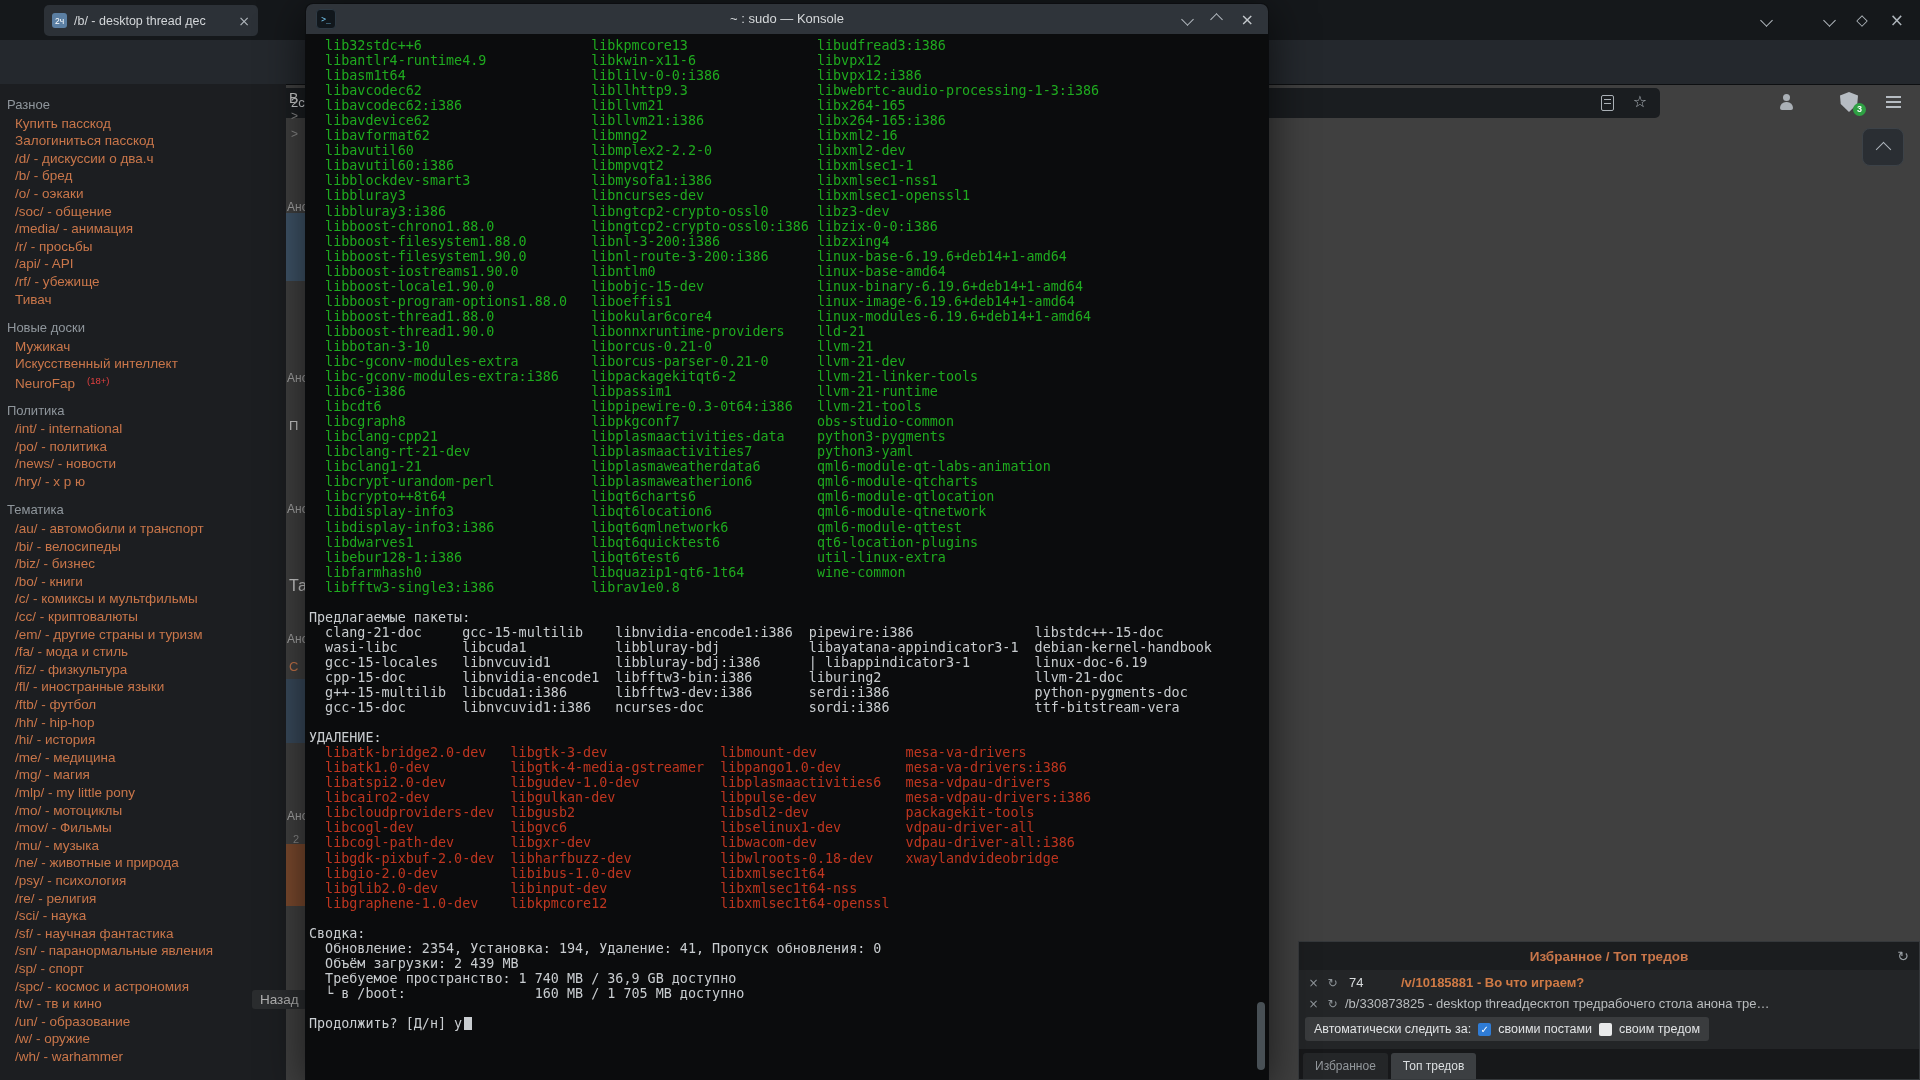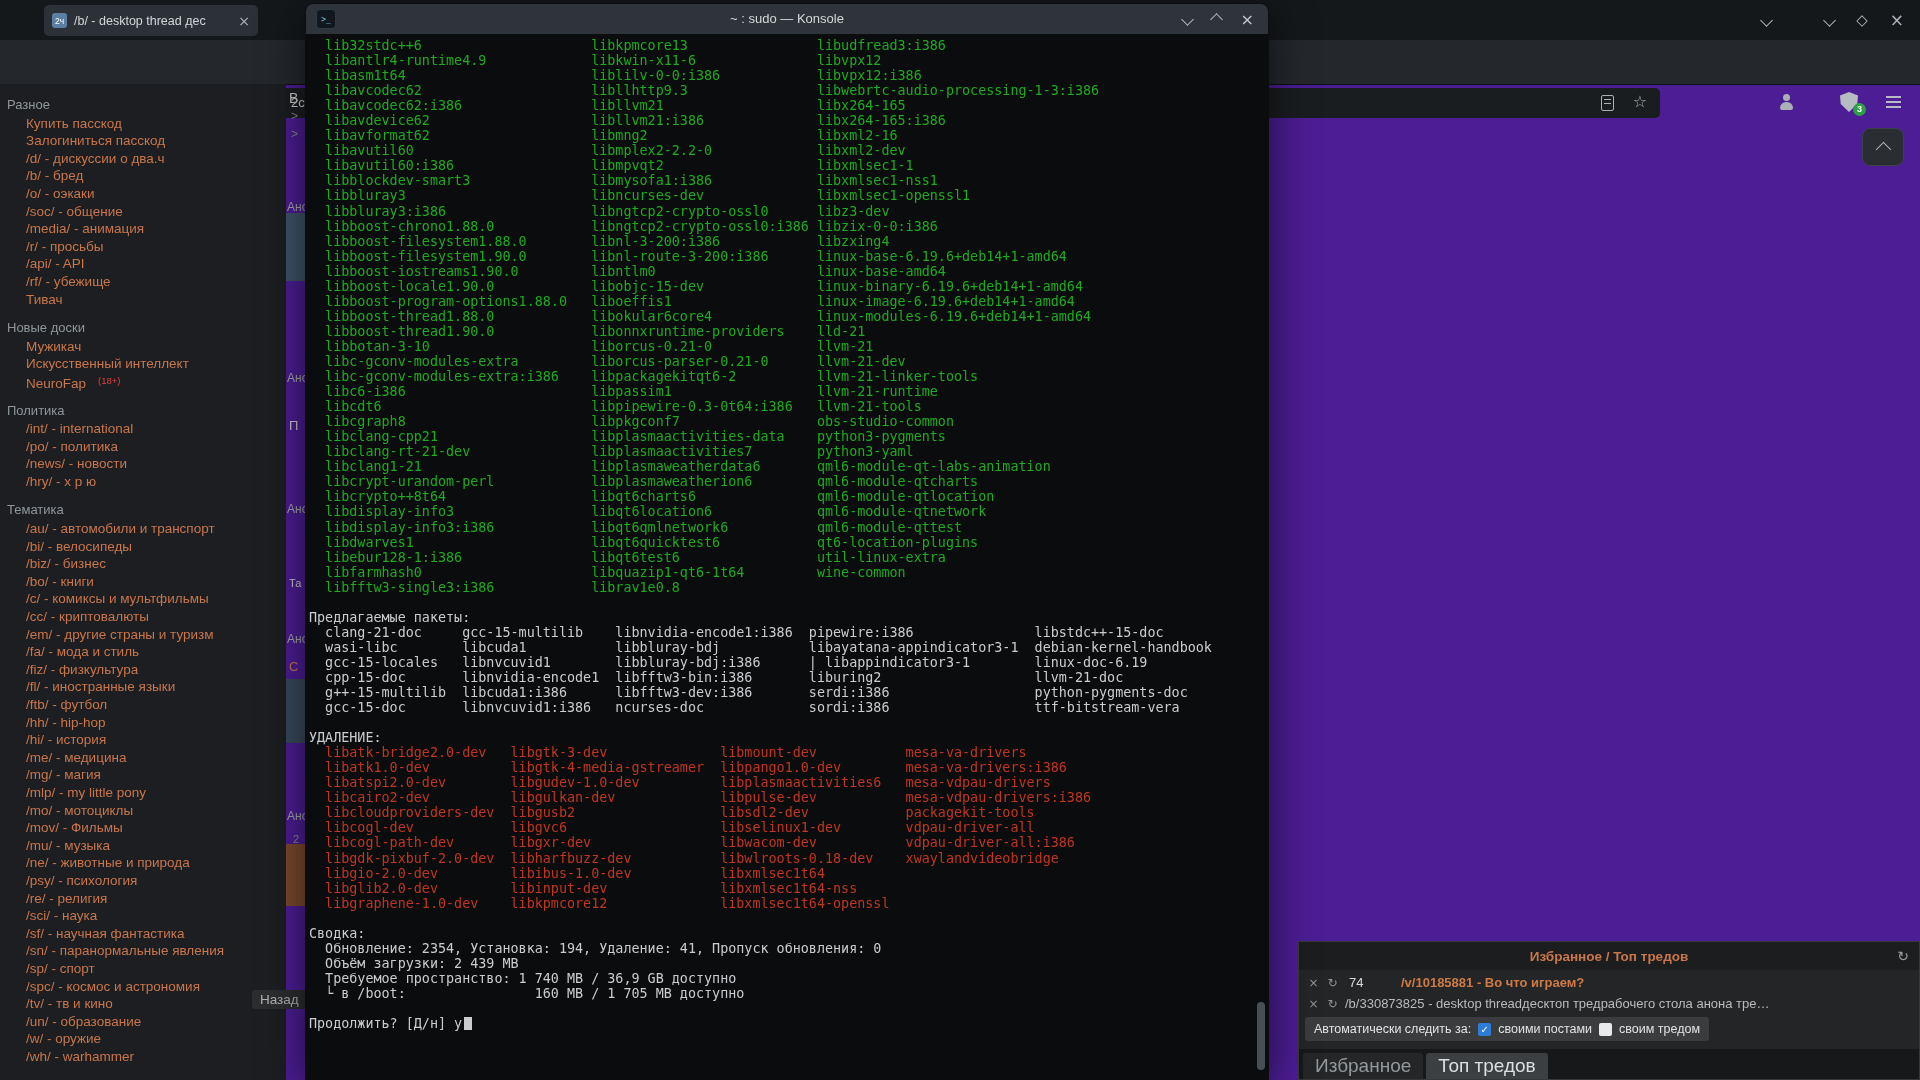"2ч" .screen { background: #4c1d95 -> #404040 }
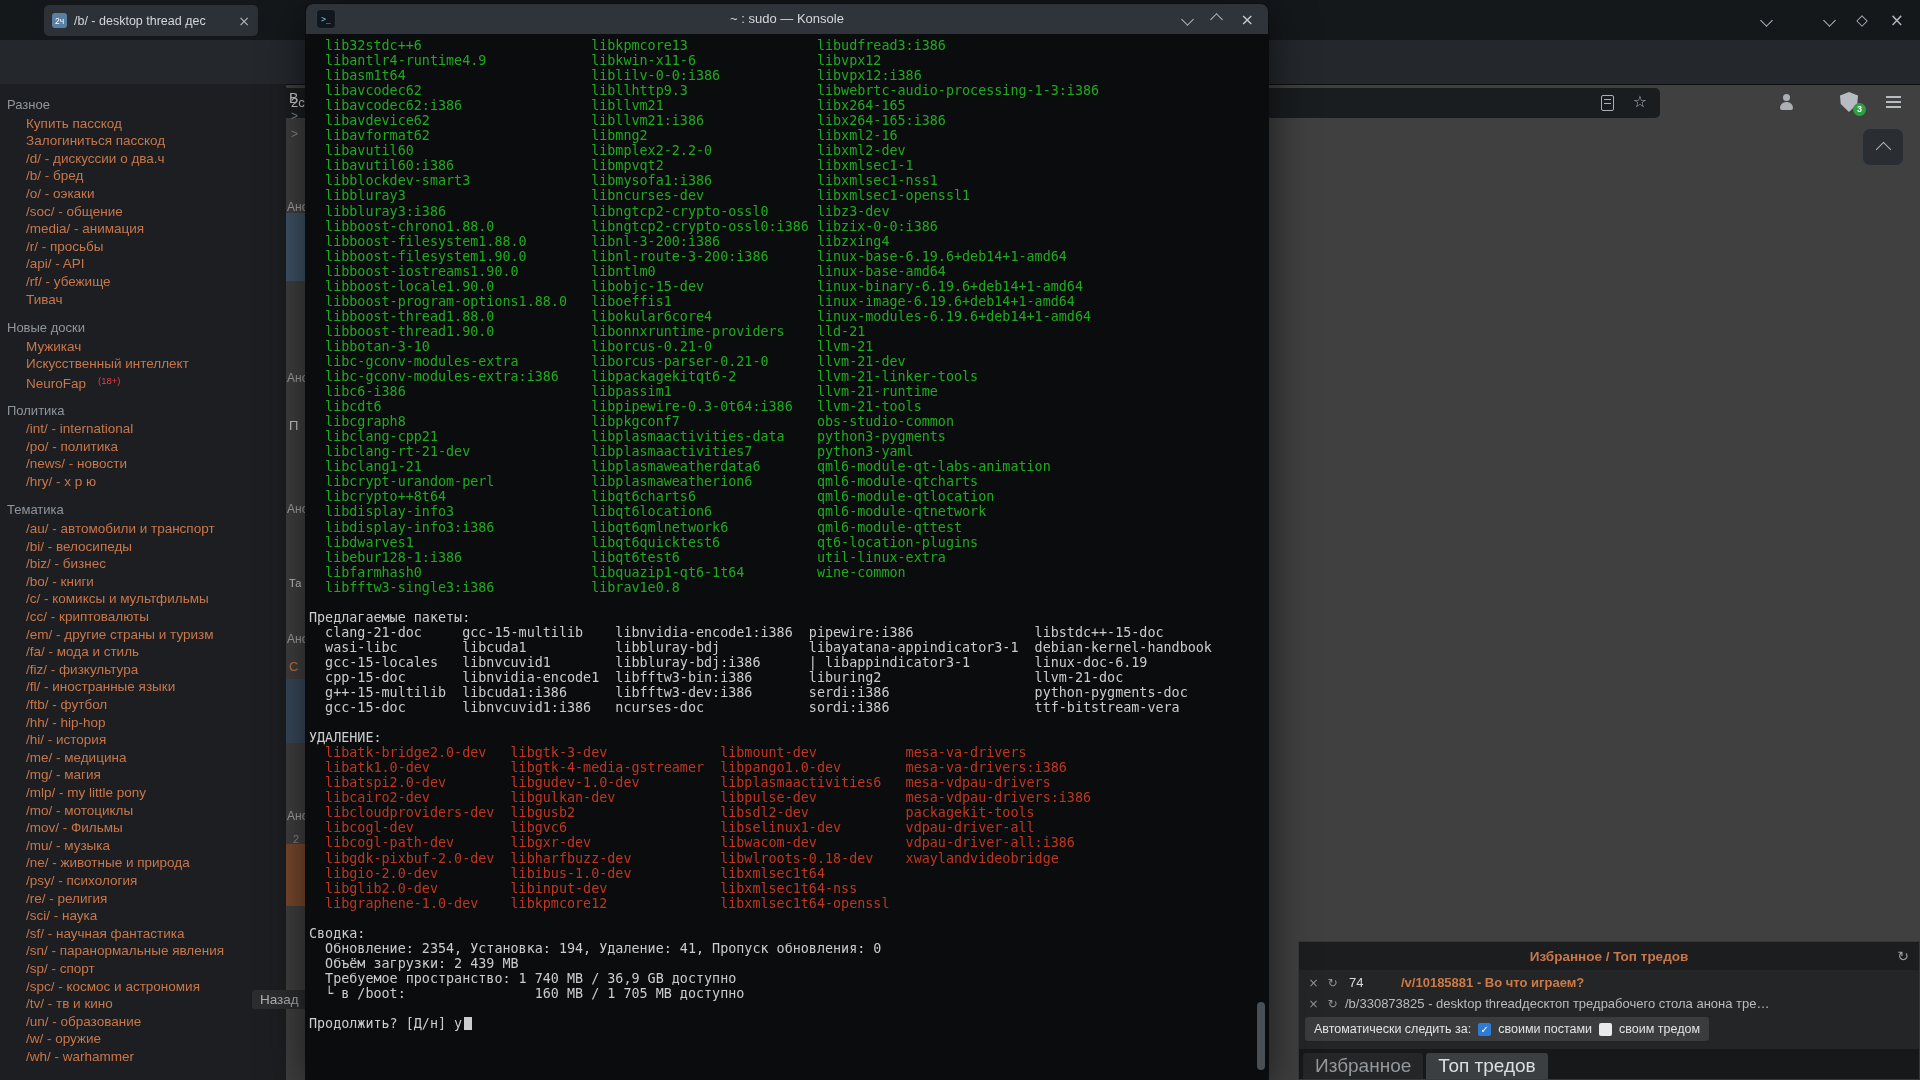"Купить пасскод" .sb-item { padding-left: 26px -> 15px }
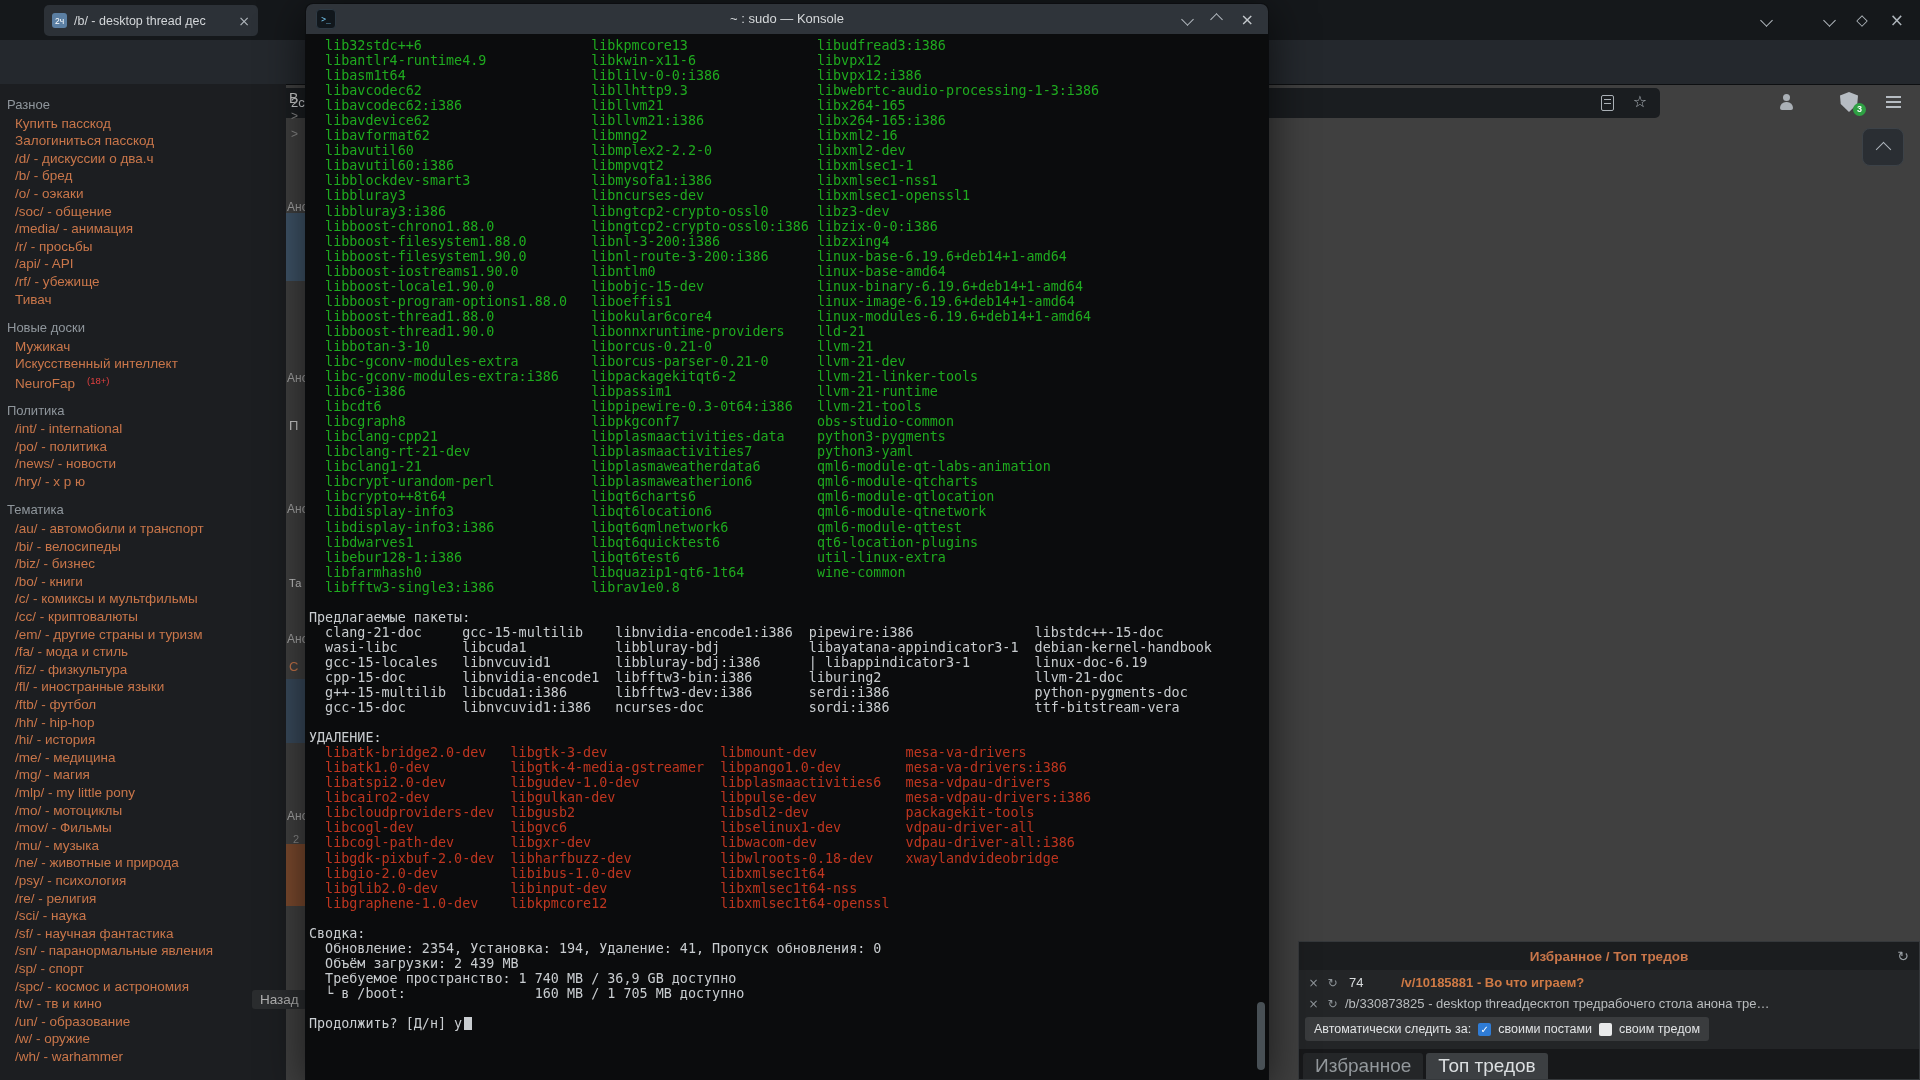"Та" span.frag { font-size: 11px -> 16px }
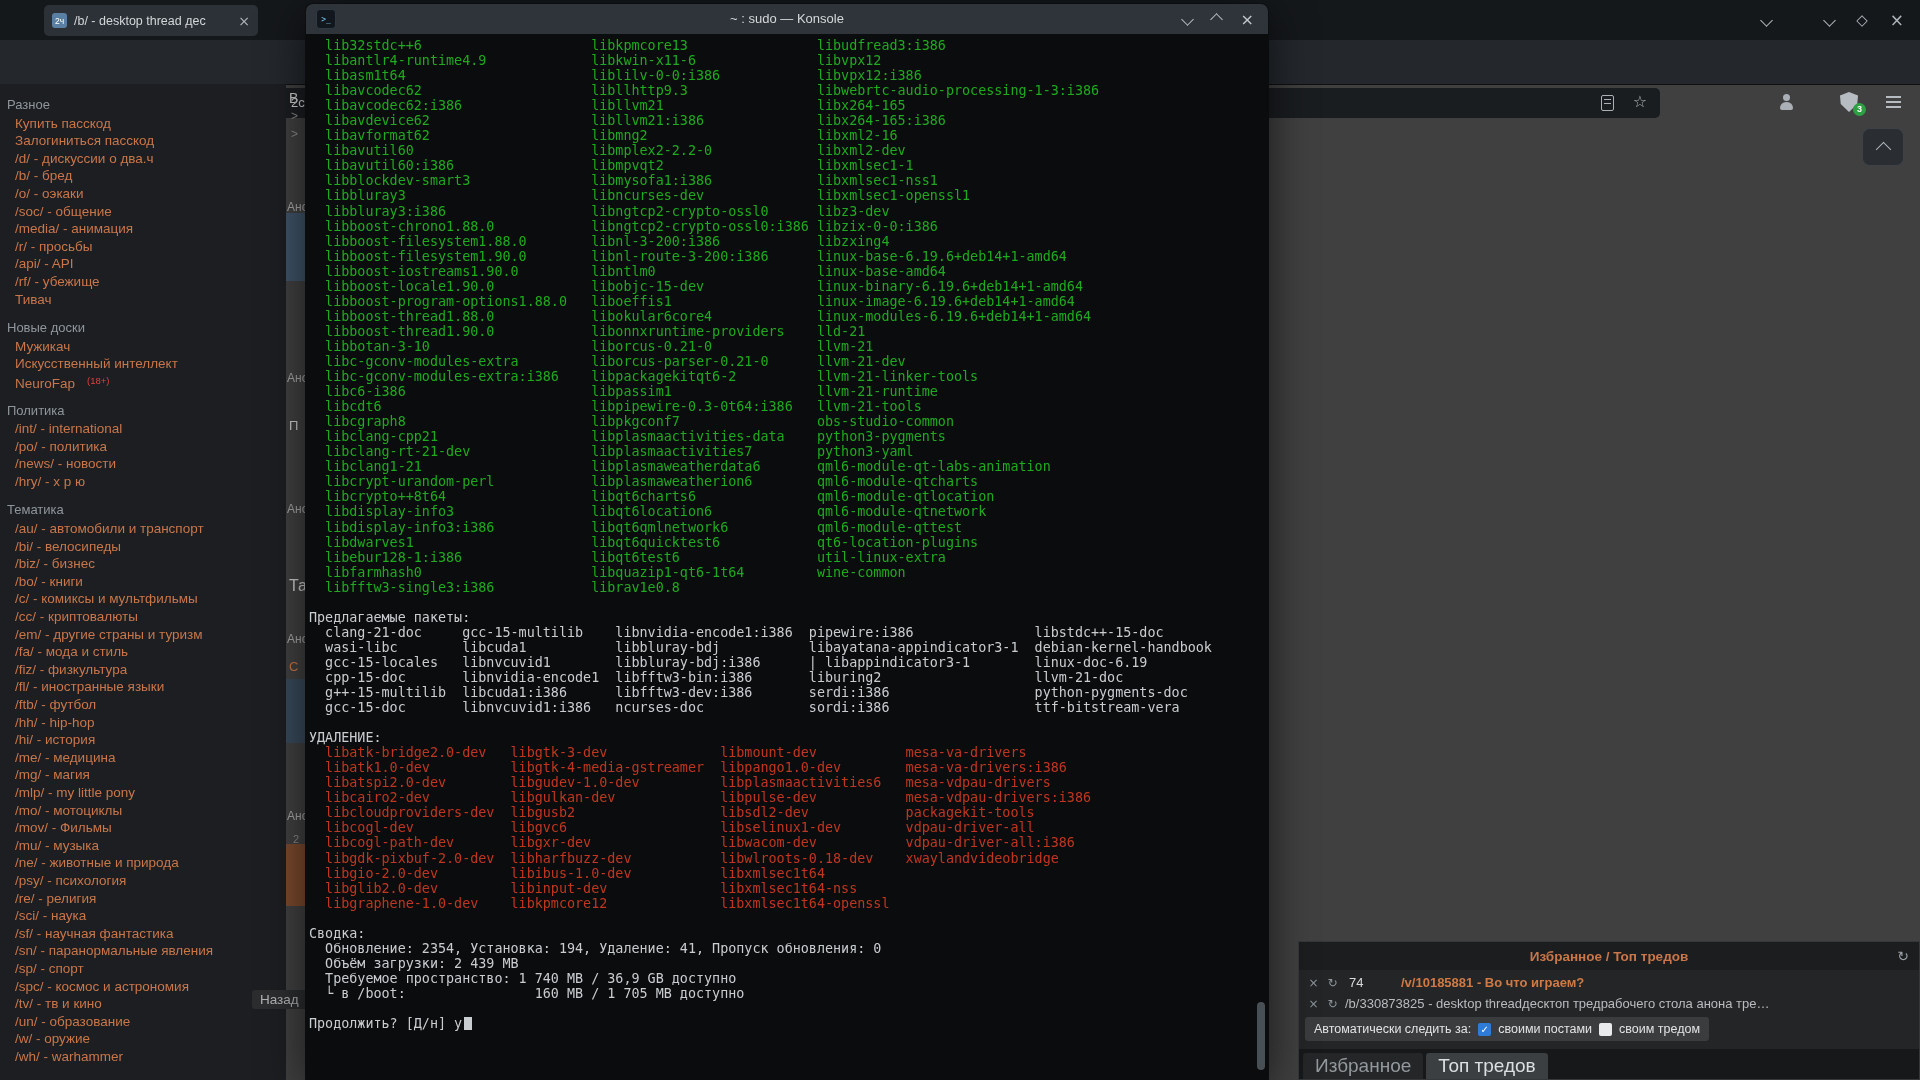"Избранное" .fav-tab { font-size: 19px -> 12px }
